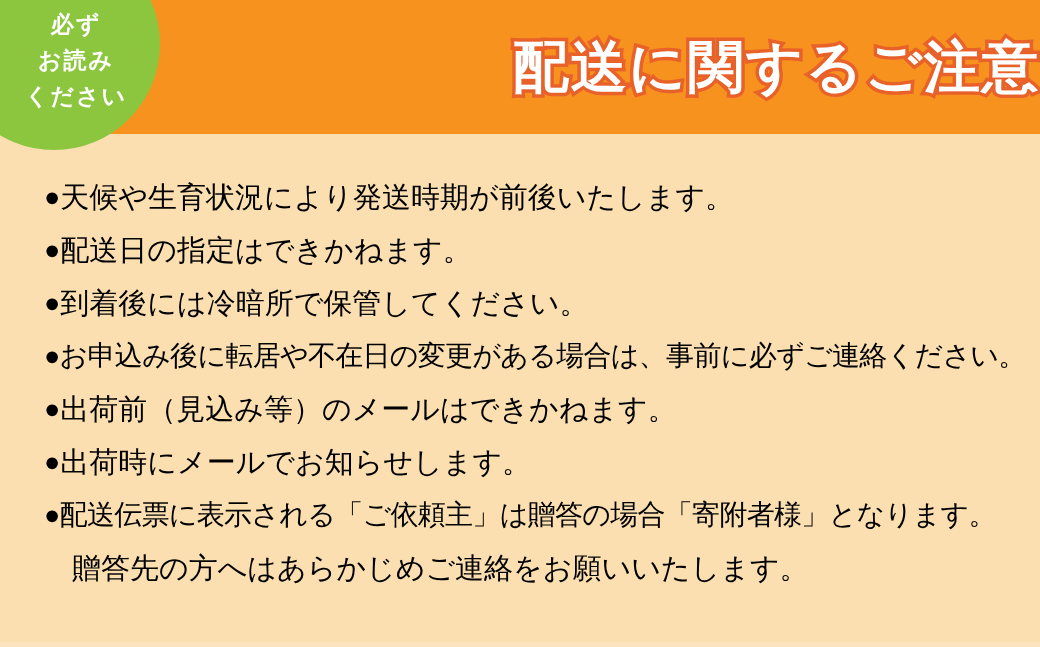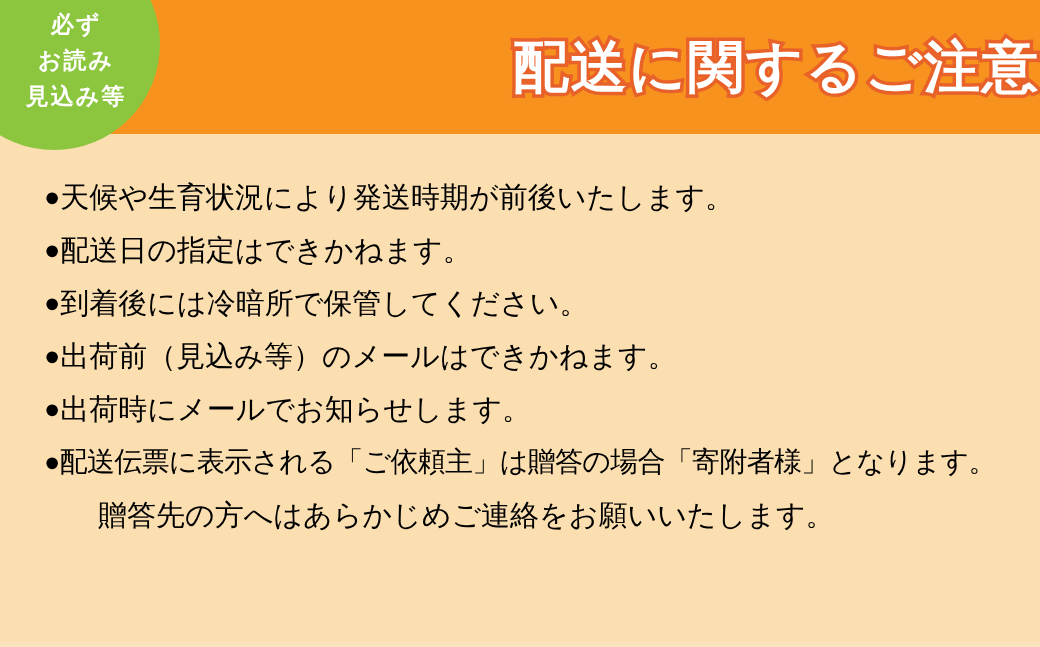"見込み等" span.badge-line { text: 見込み等 -> ください }
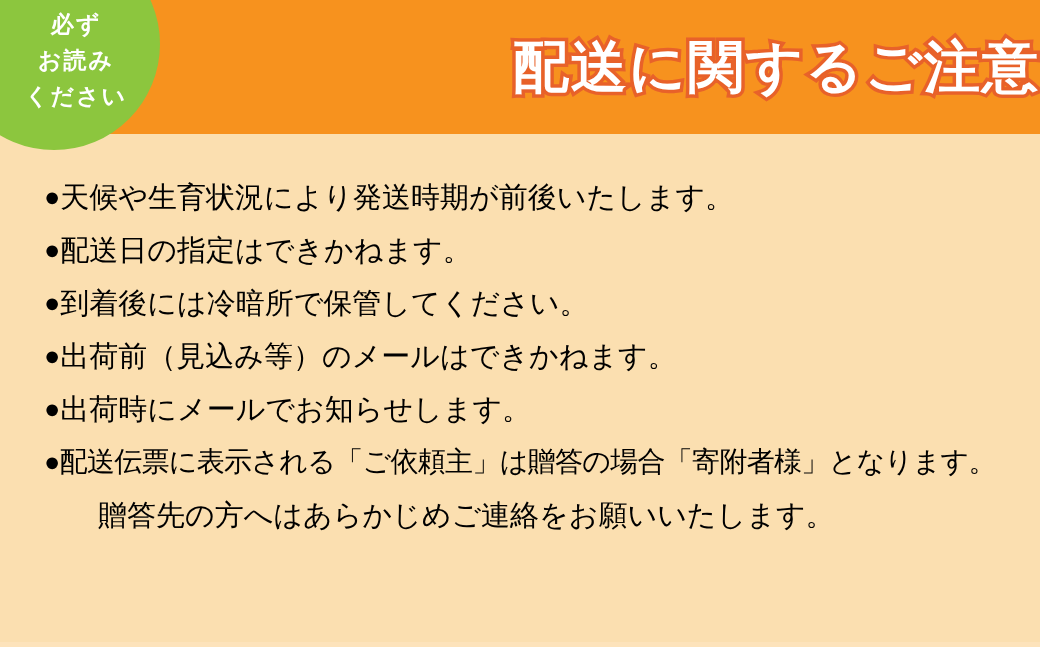"●お申込み後に転居や不在日の変更がある場合は、事前に必ずご連絡ください。" li.notice-item { html: none -> <li><span>●</span><span>お申込み後に転居や不在日の変更がある場合は、事前に必ずご連絡ください。</span></li> }
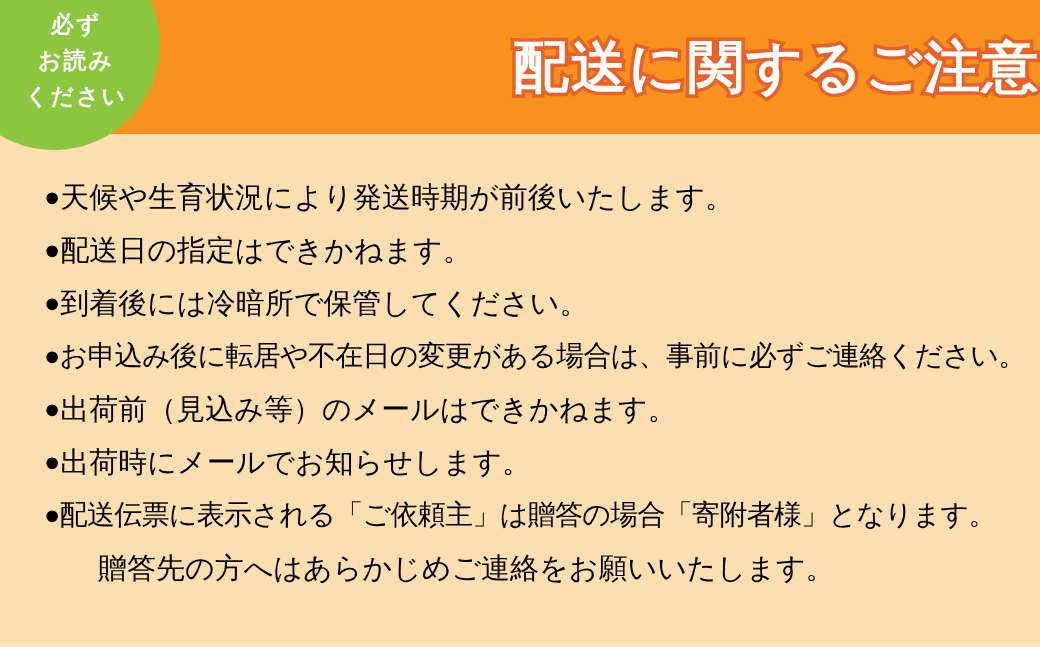"贈答先の方へはあらかじめご連絡をお願いいたします。" .notice-item.continuation .item-text { margin-left: 26px -> none }
